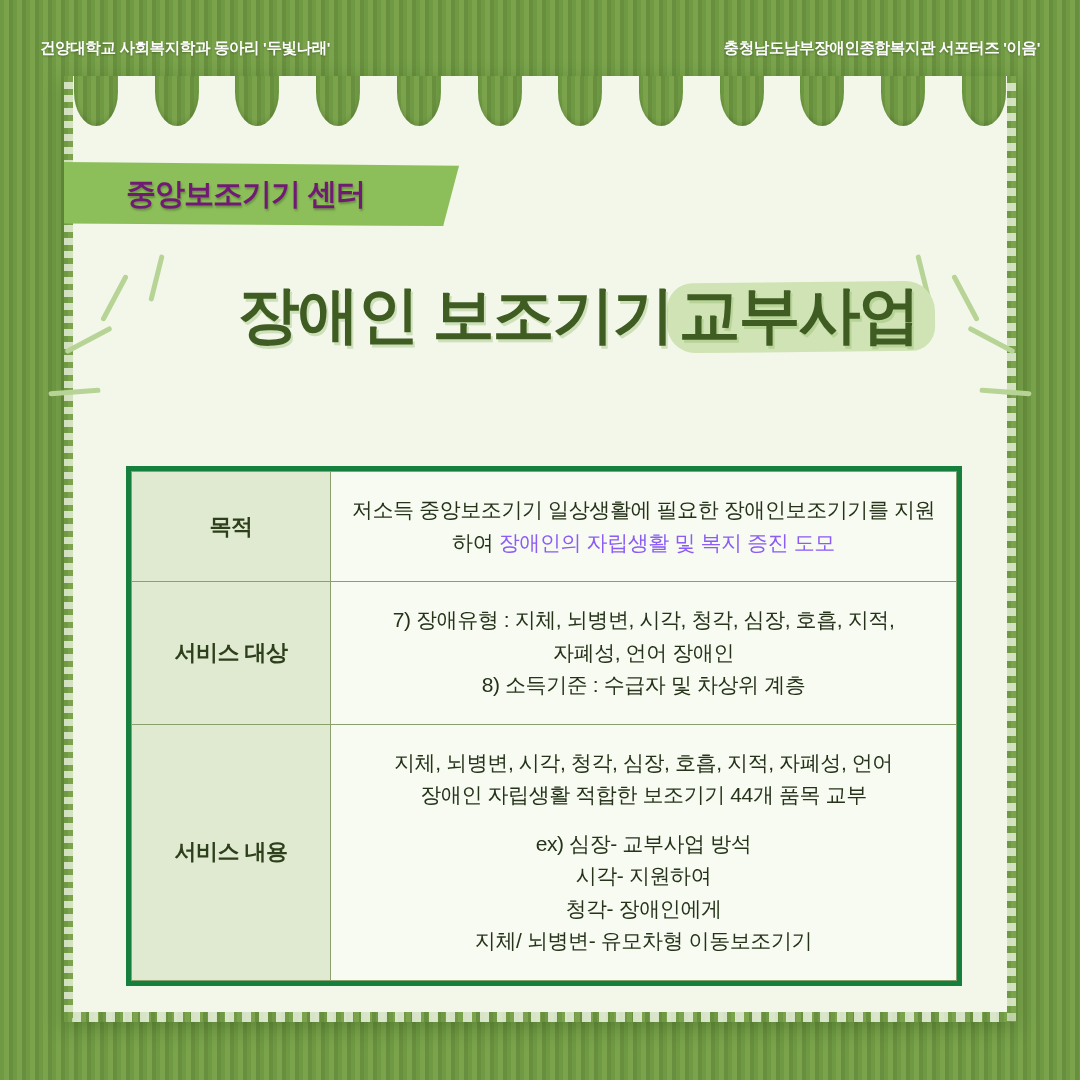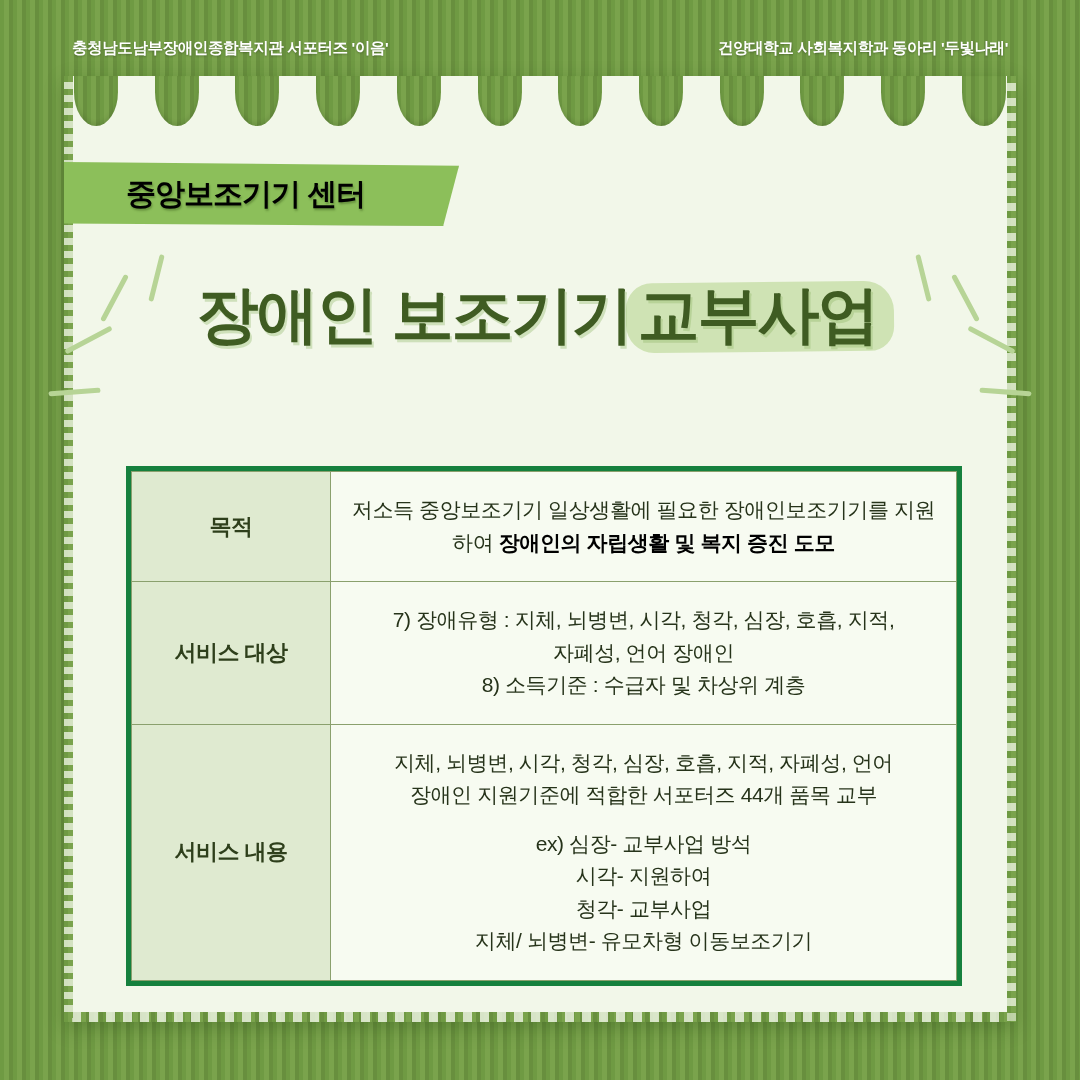"충청남도남부장애인종합복지관 서포터즈 '이음'" div.header-label { order: before "건양대학교 사회복지학과 동아리 '두빛나래'" -> after "건양대학교 사회복지학과 동아리 '두빛나래'" }
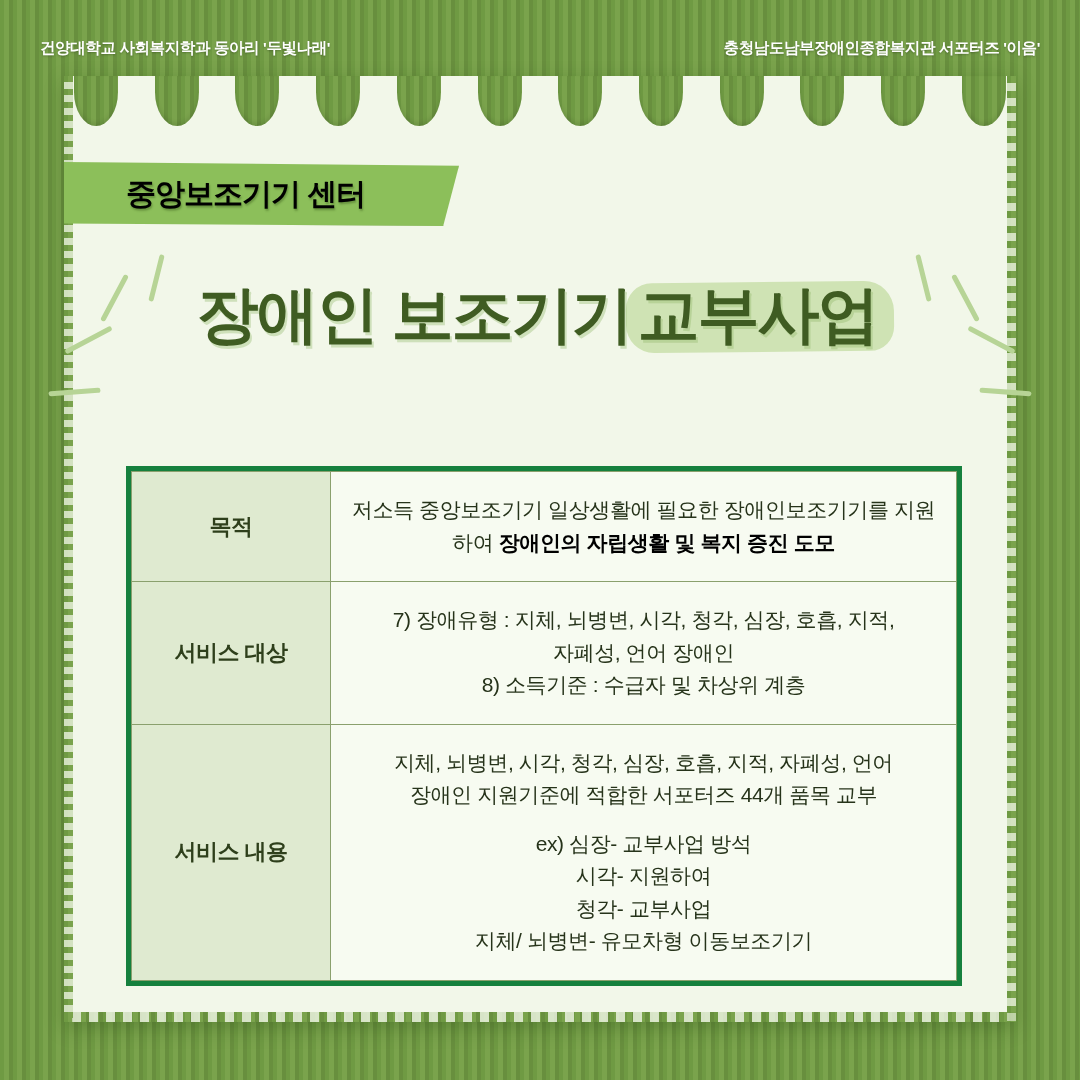"중앙보조기기 센터" .ribbon-text { color: #000000 -> #701a75 }
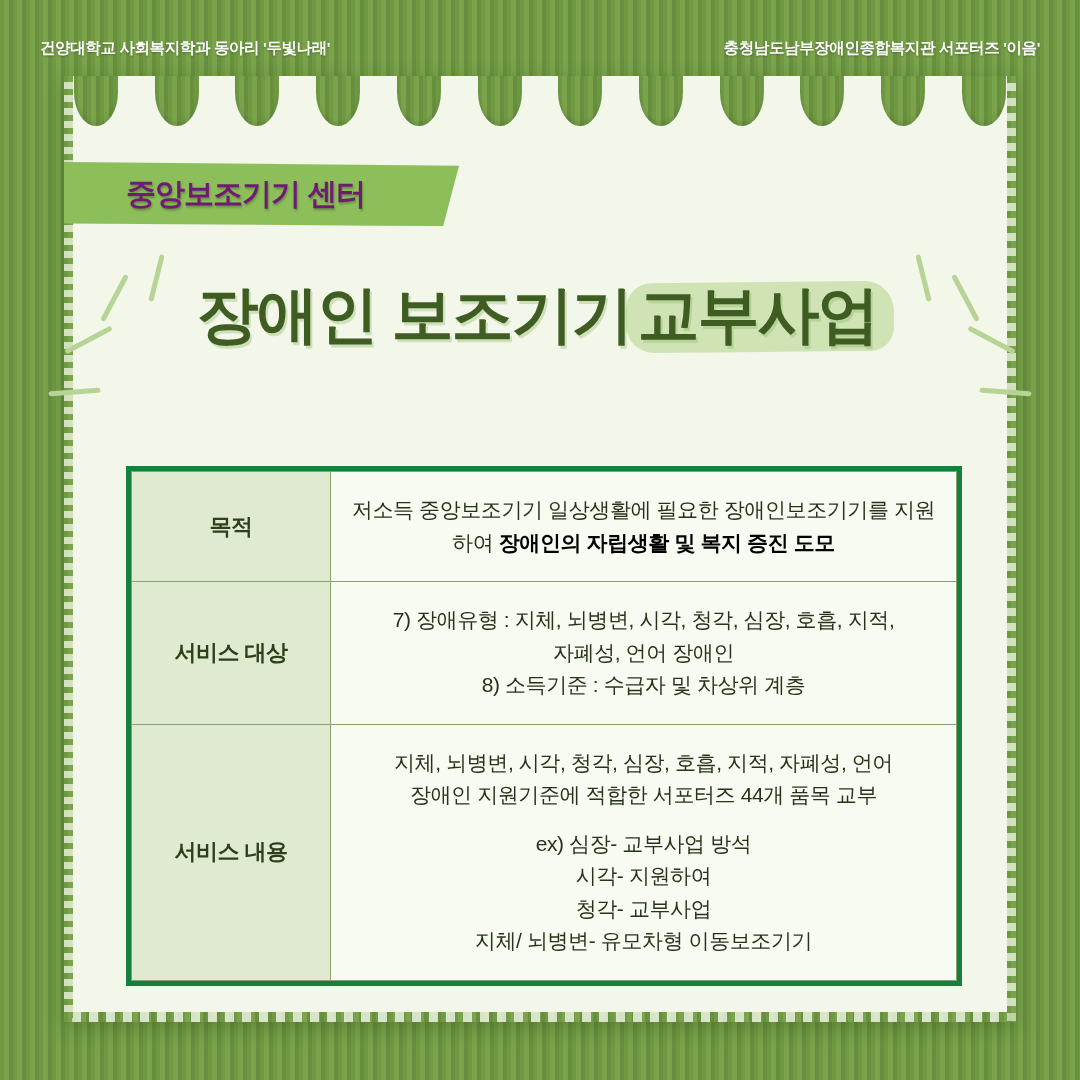"장애인 보조기기교부사업" .title-wrap { padding-left: none -> 41px }
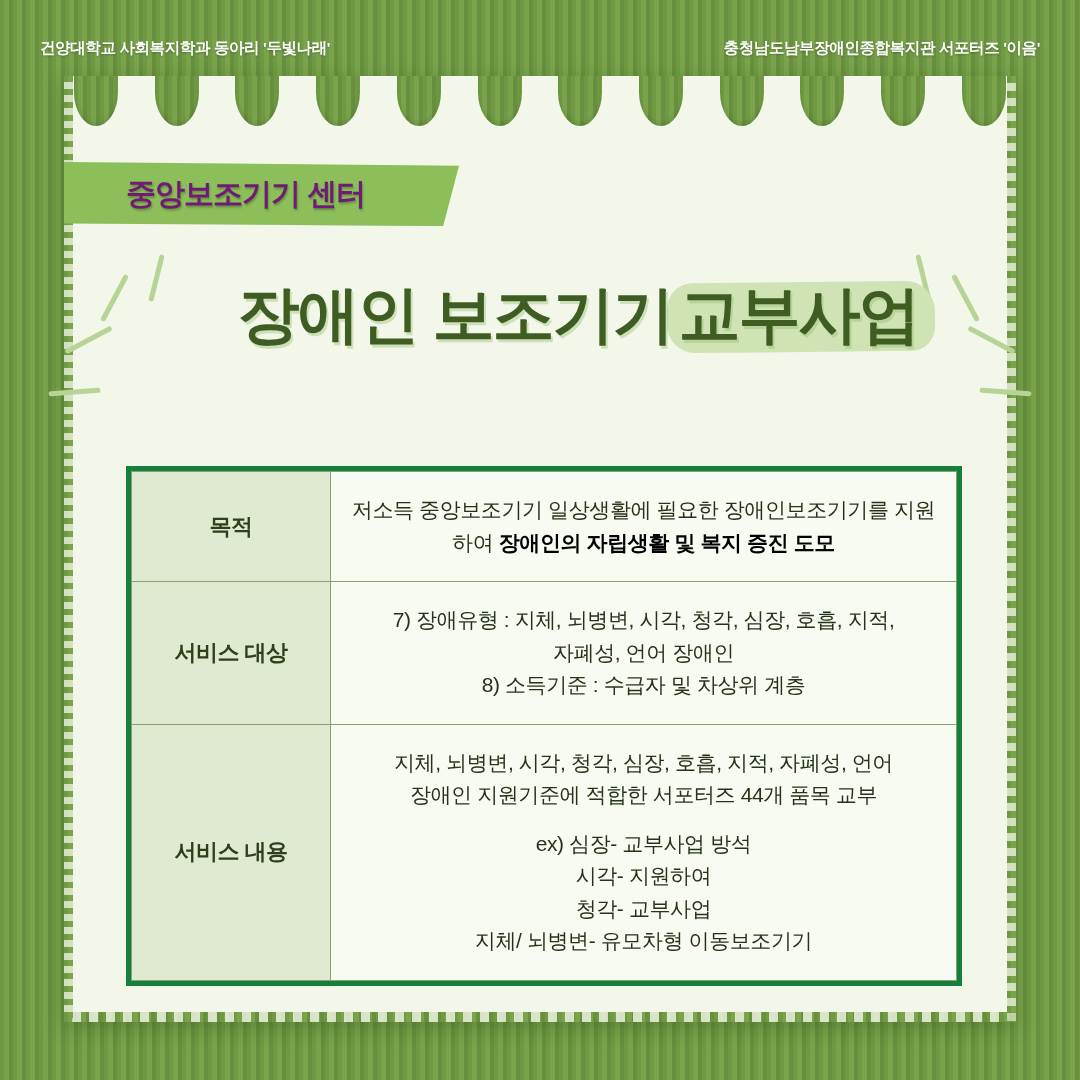"장애인의 자립생활 및 복지 증진" .accent { color: #000000 -> #8b5cf6; font-weight: bold -> normal }
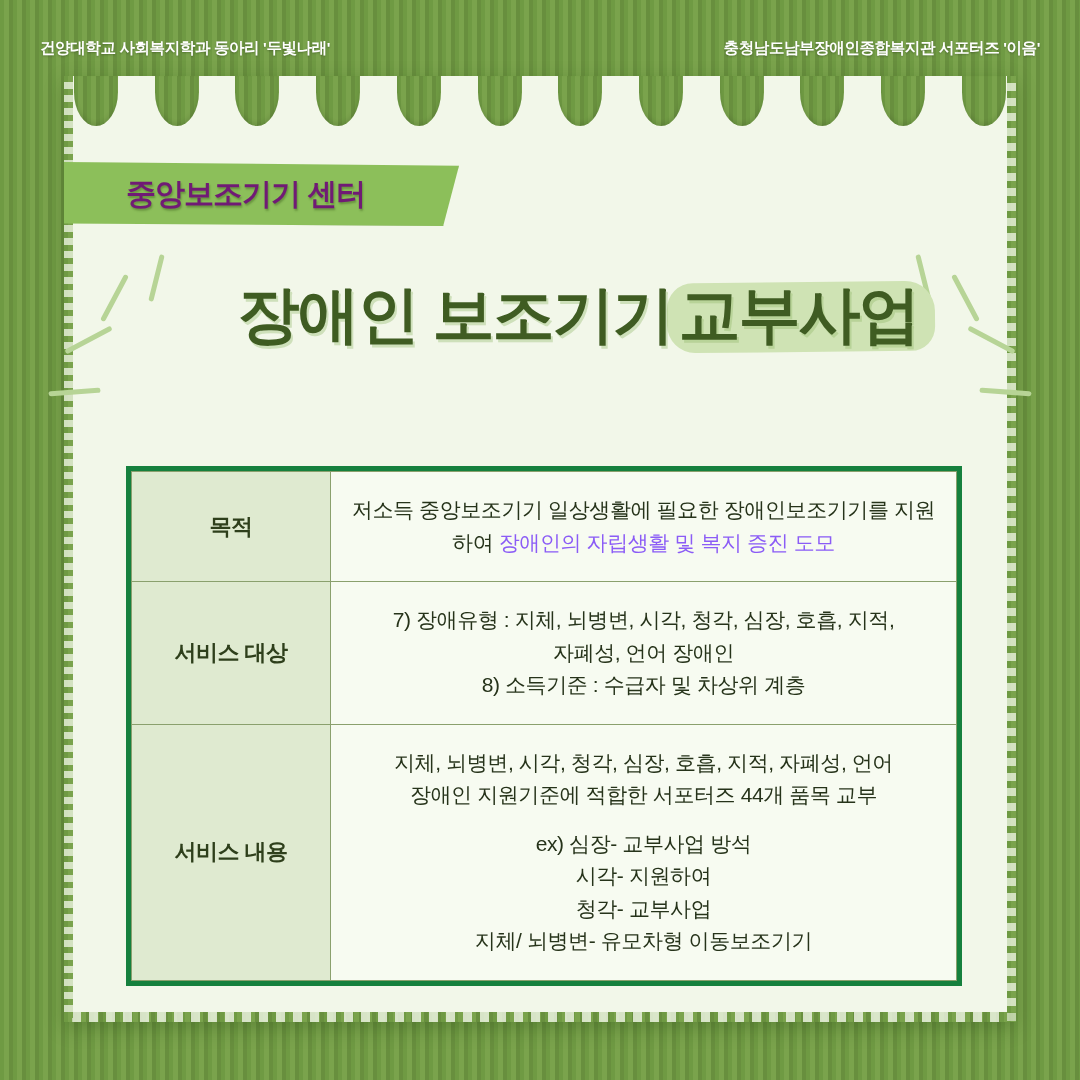"장애인 지원기준에 적합한 서포터즈 44개" div { text: 지원기준에 적합한 서포터즈 -> 자립생활 적합한 보조기기 }
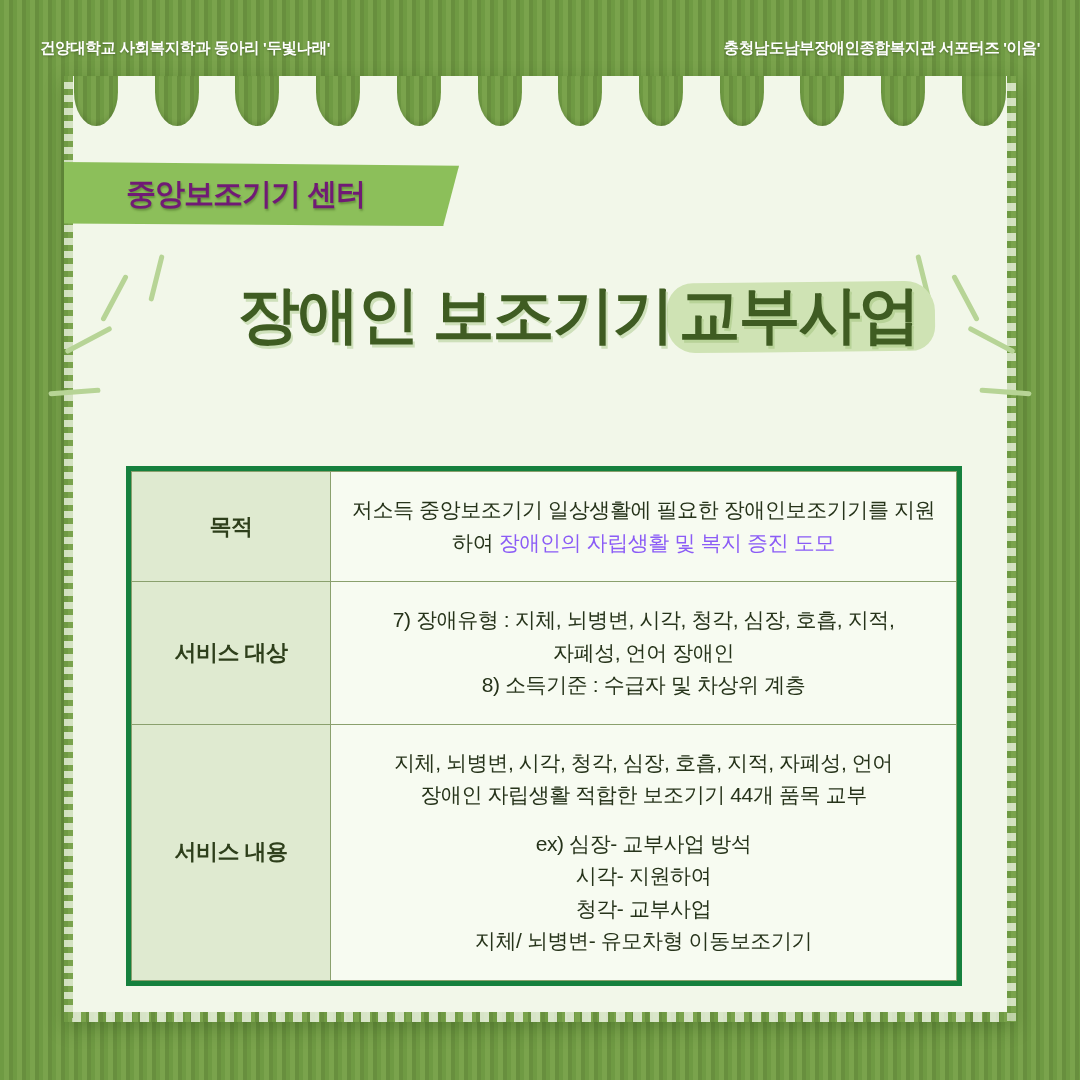"청각- 교부사업" div { text: 교부사업 -> 장애인에게 }
